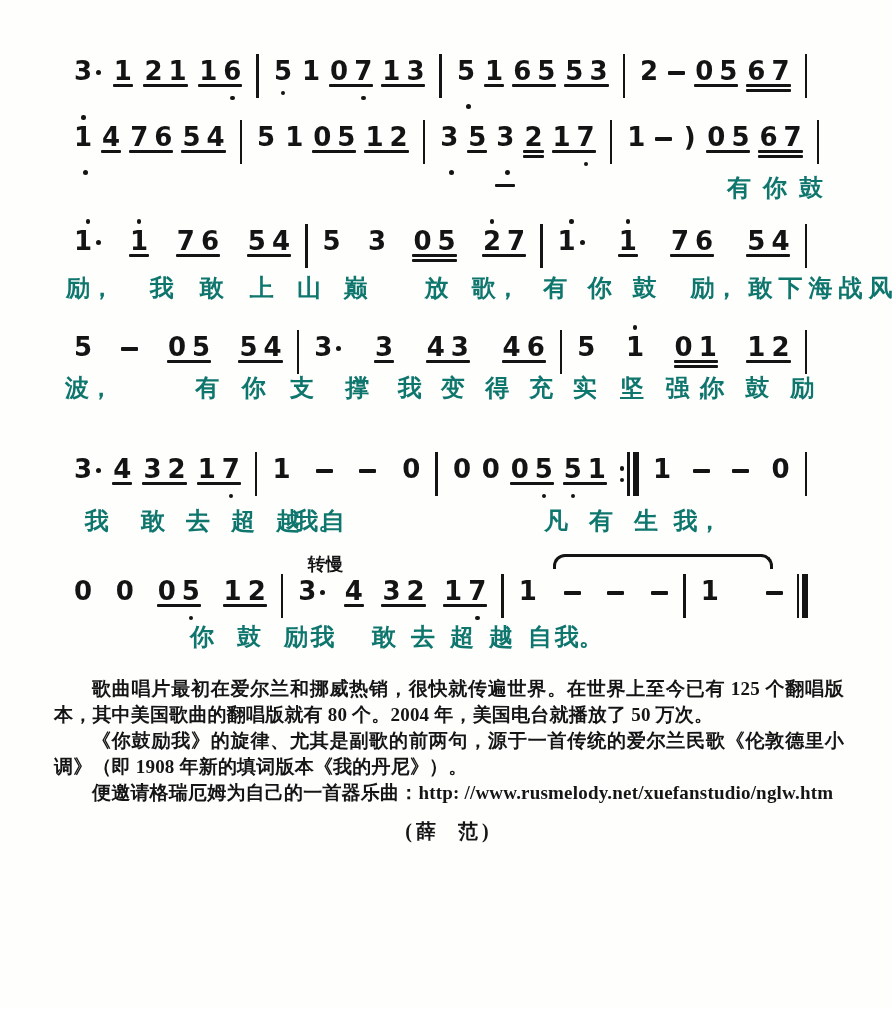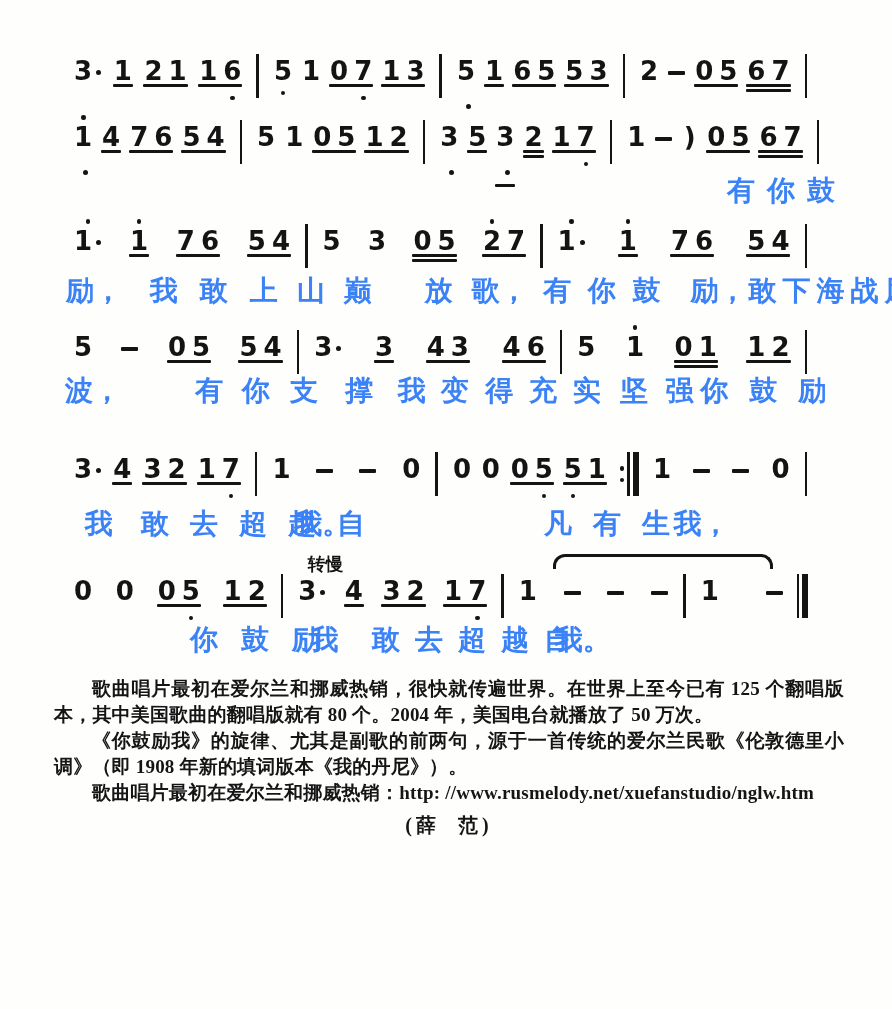"有你鼓" .lyr { color: #3b82f6 -> #0f766e; font-size: 28px -> 24px }
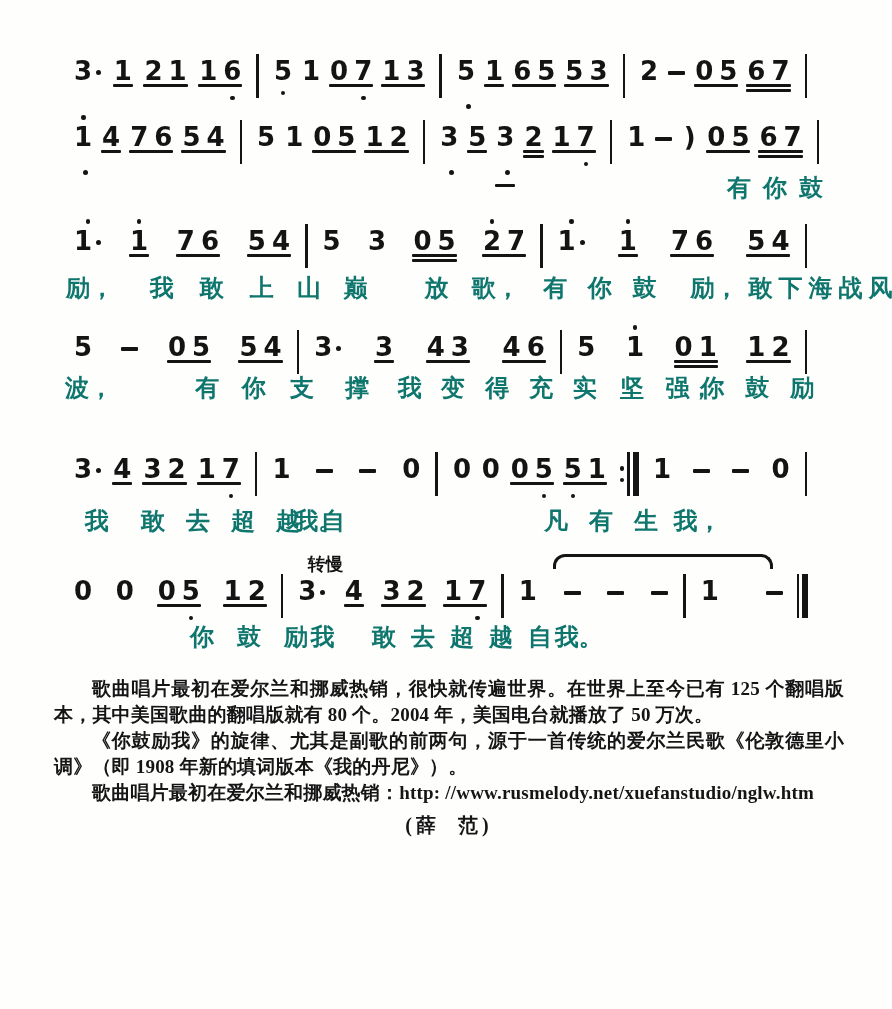"歌曲唱片最初在爱尔兰和挪威热销：" span { text: 歌曲唱片最初在爱尔兰和挪威热销 -> 便邀请格瑞厄姆为自己的一首器乐曲 }
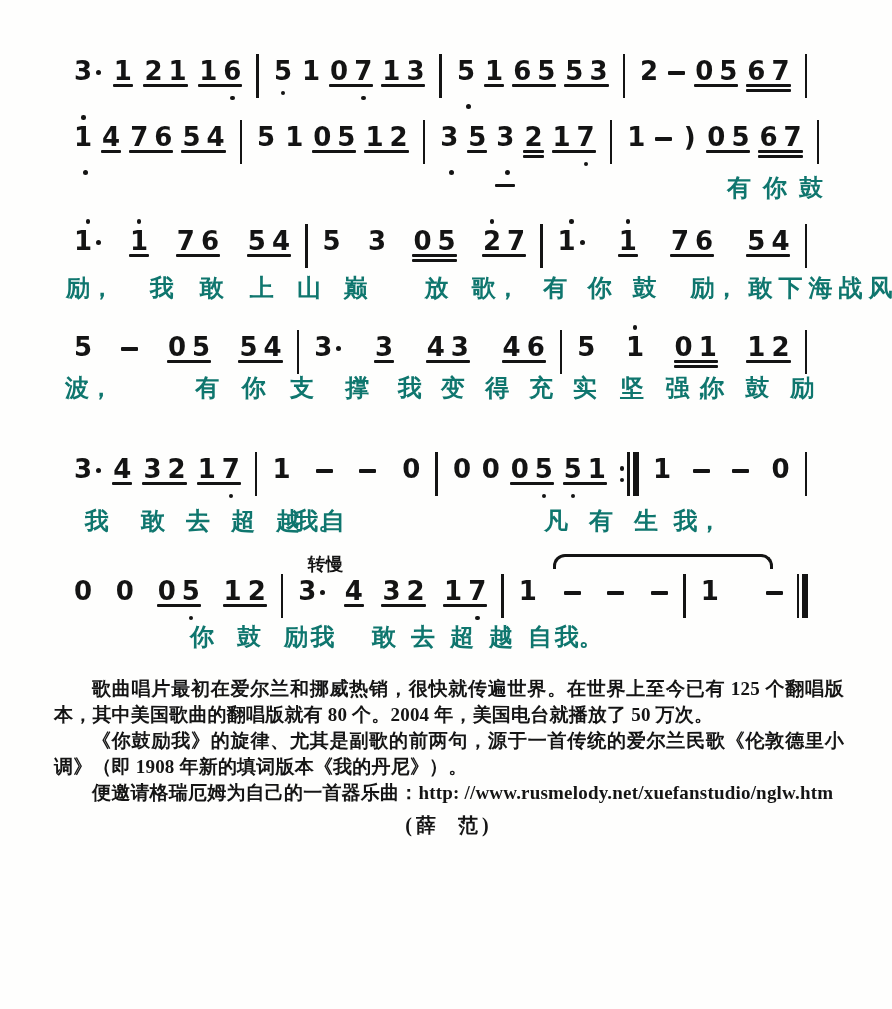"(薛 范)" .byline { margin-top: 6px -> 12px }
